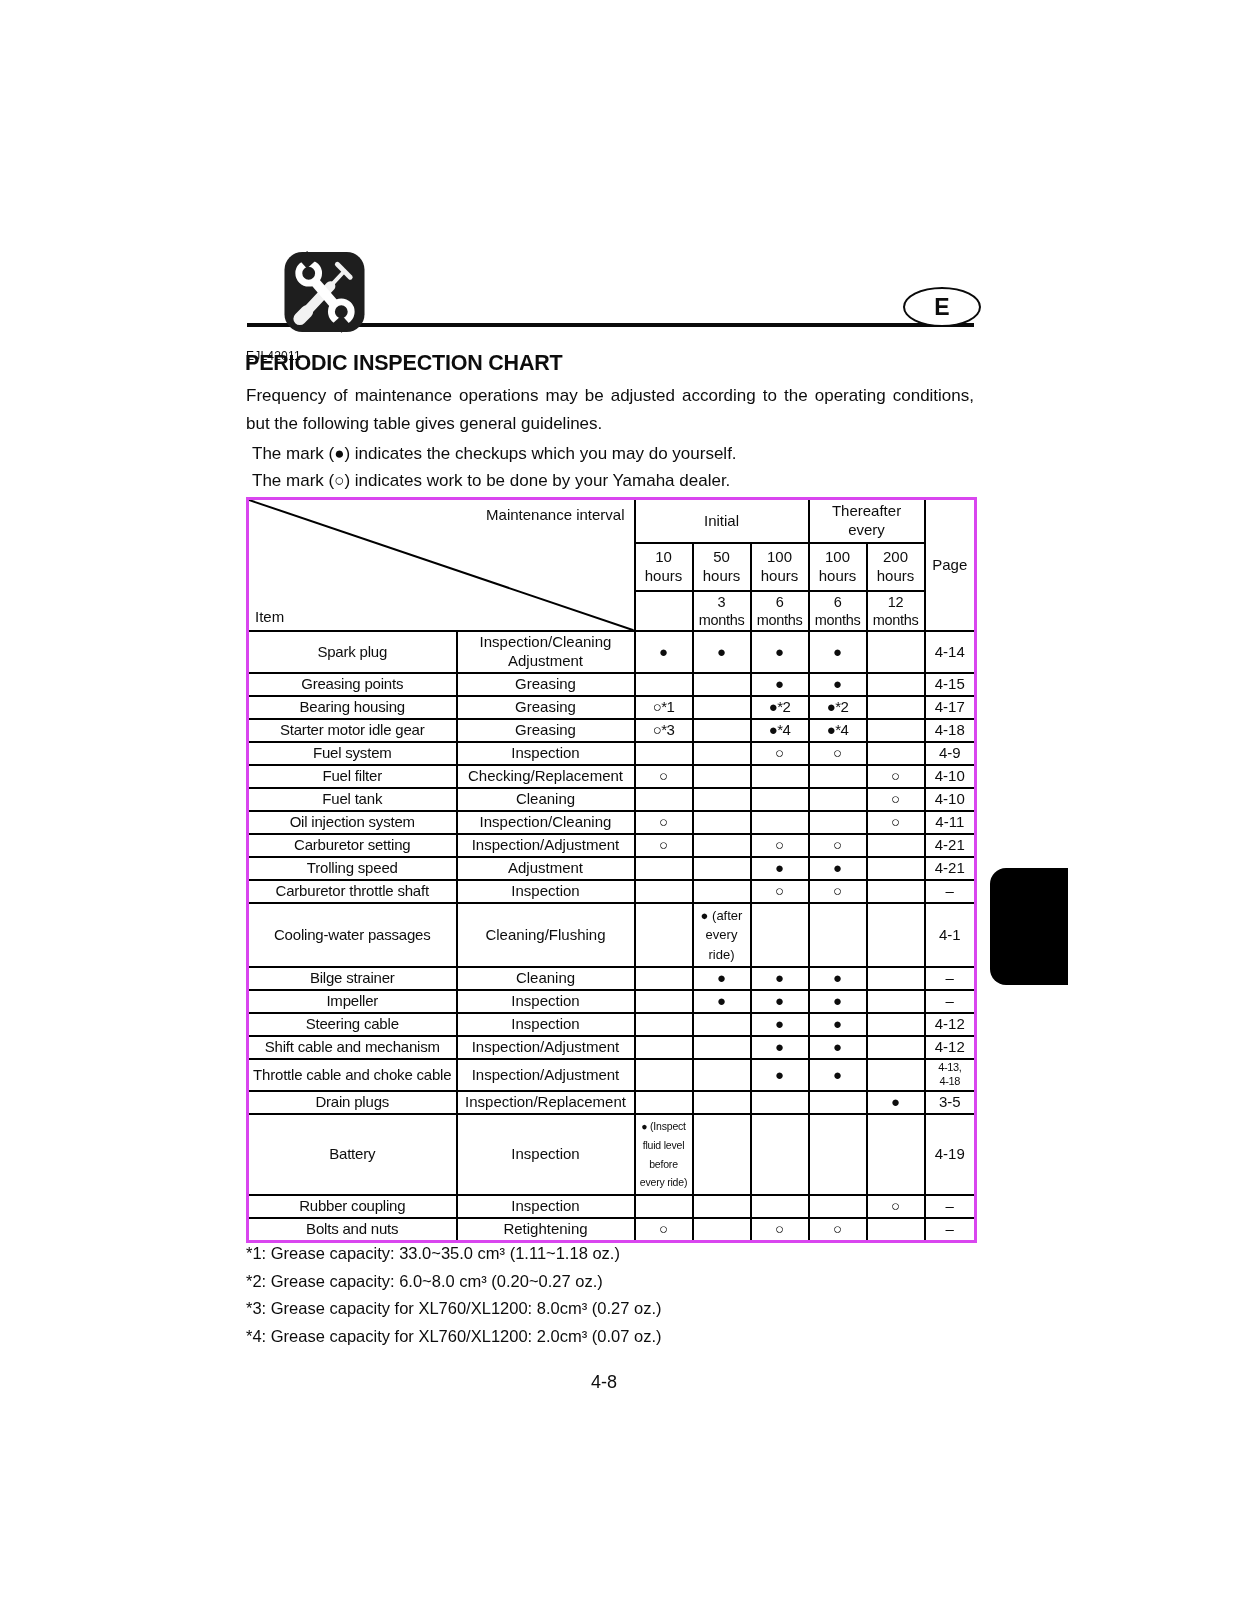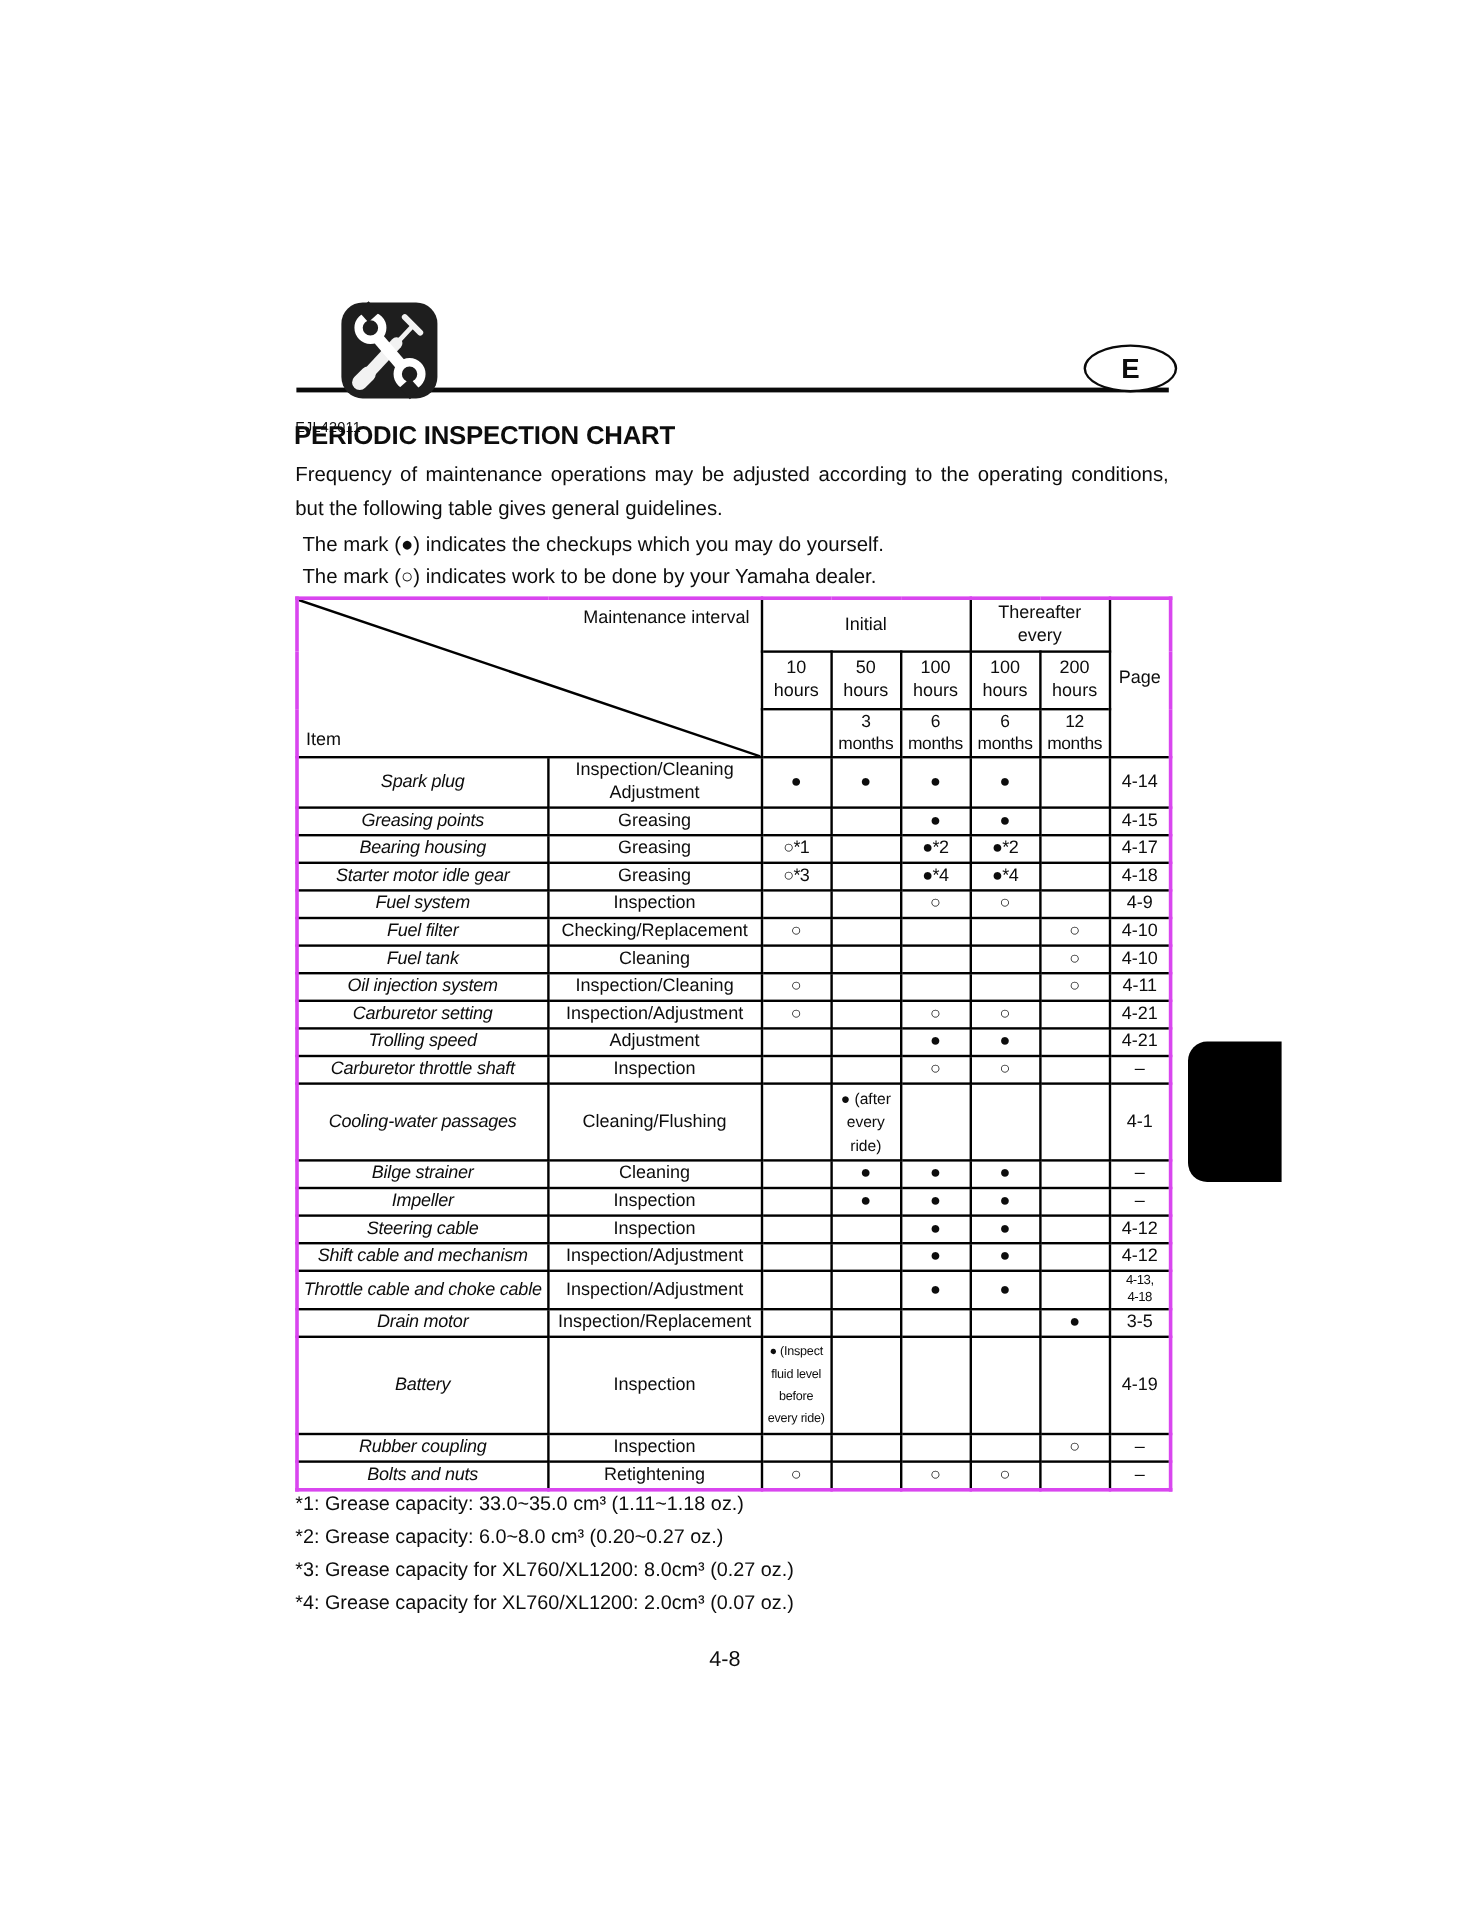"Spark plug" td.c-item { font-style: italic -> none }
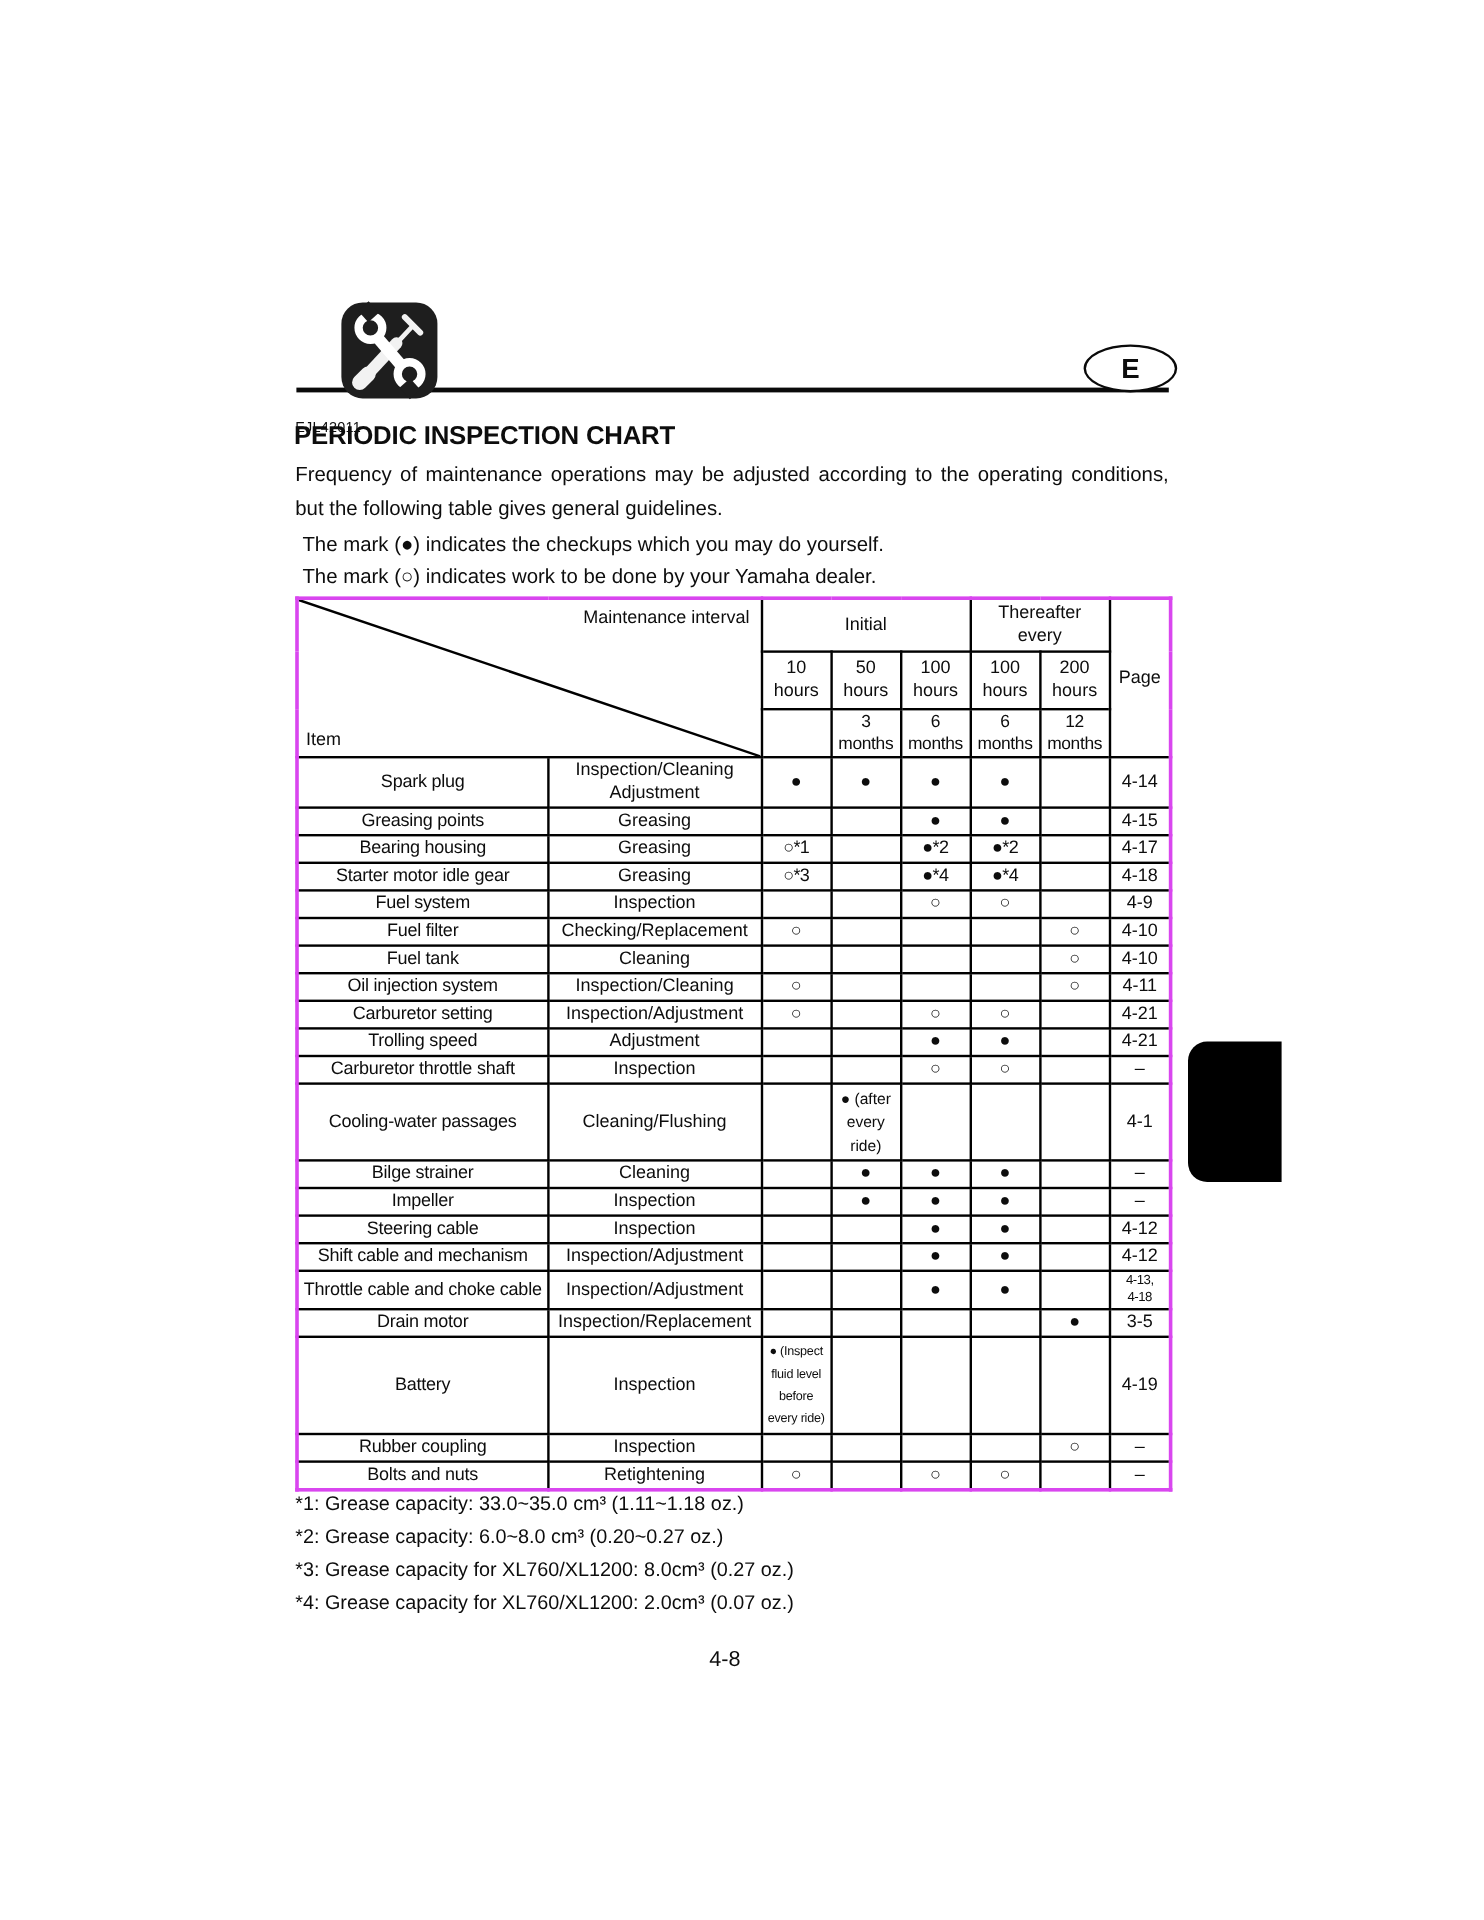"Drain motor" td.c-item { text: motor -> plugs }
